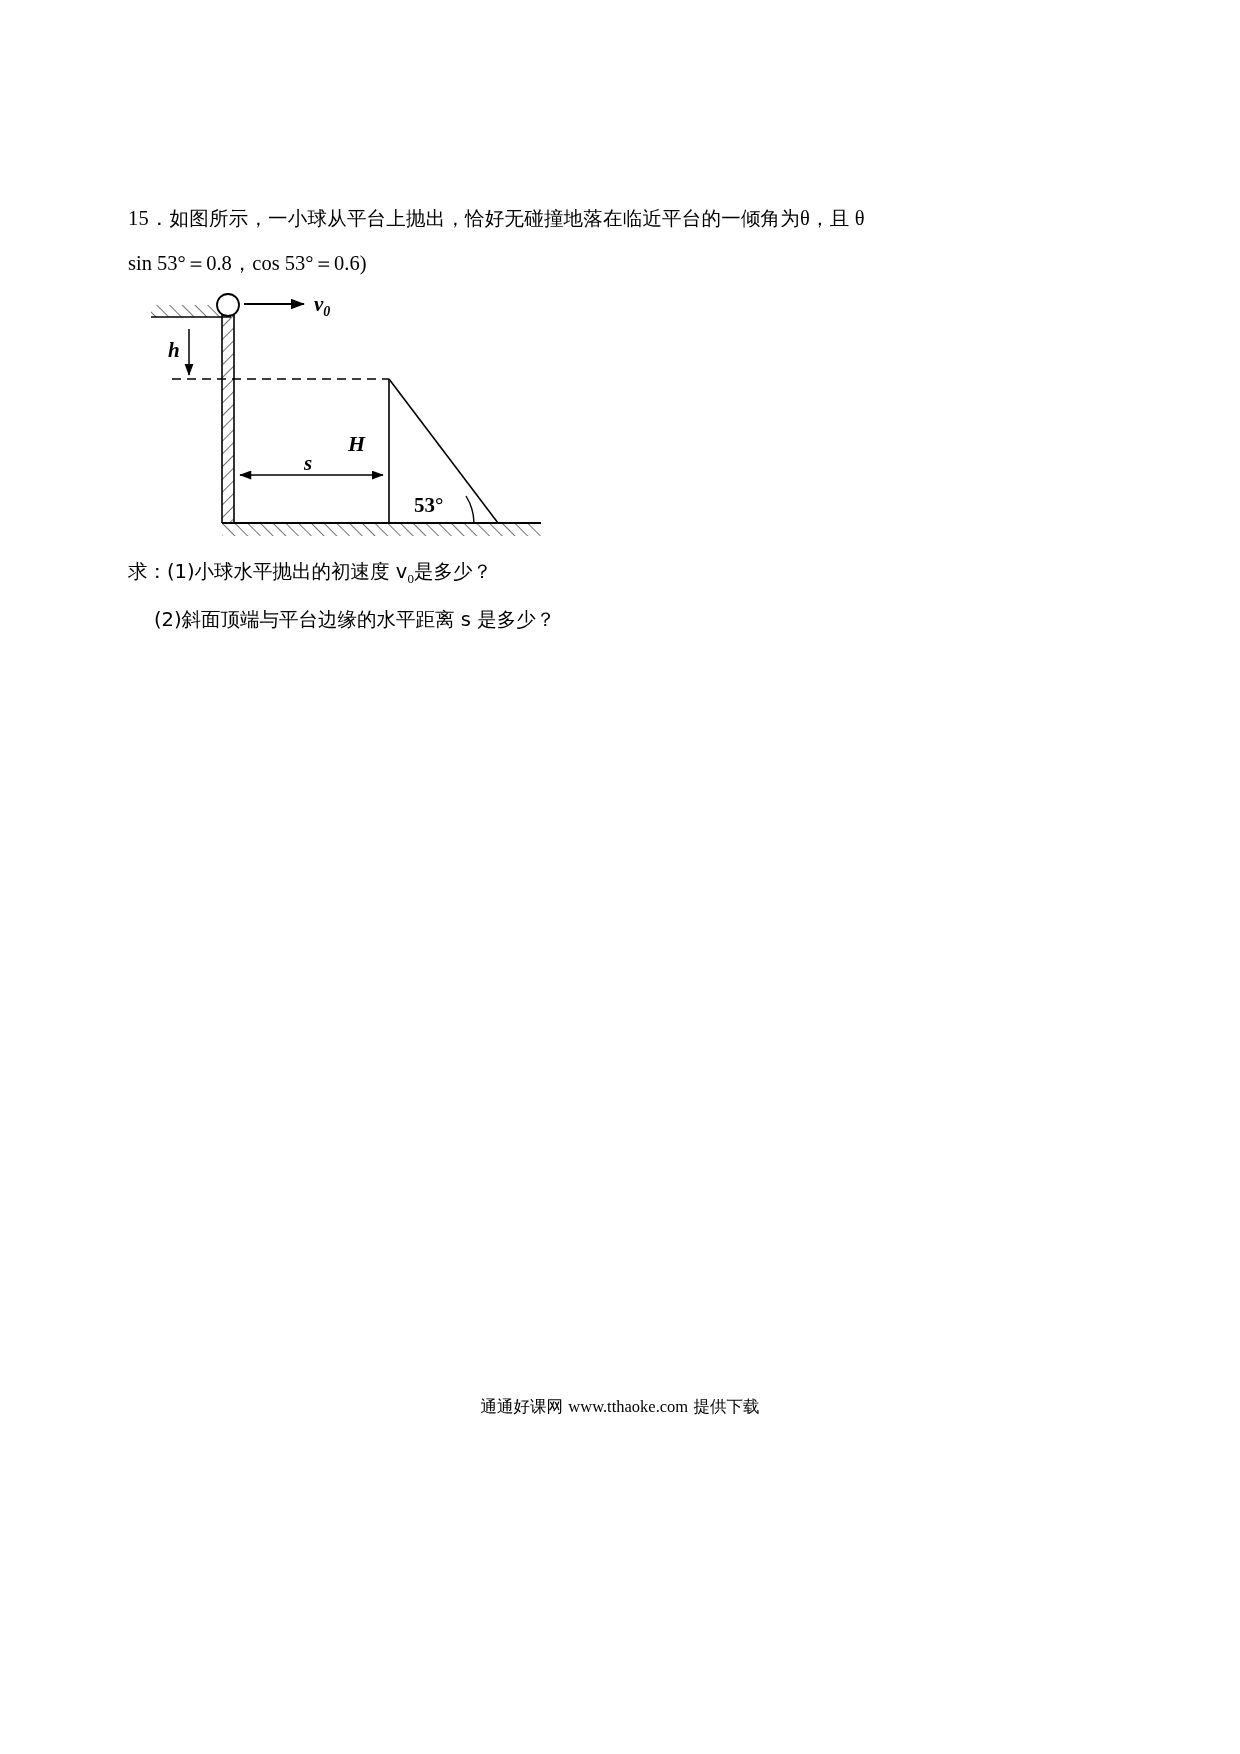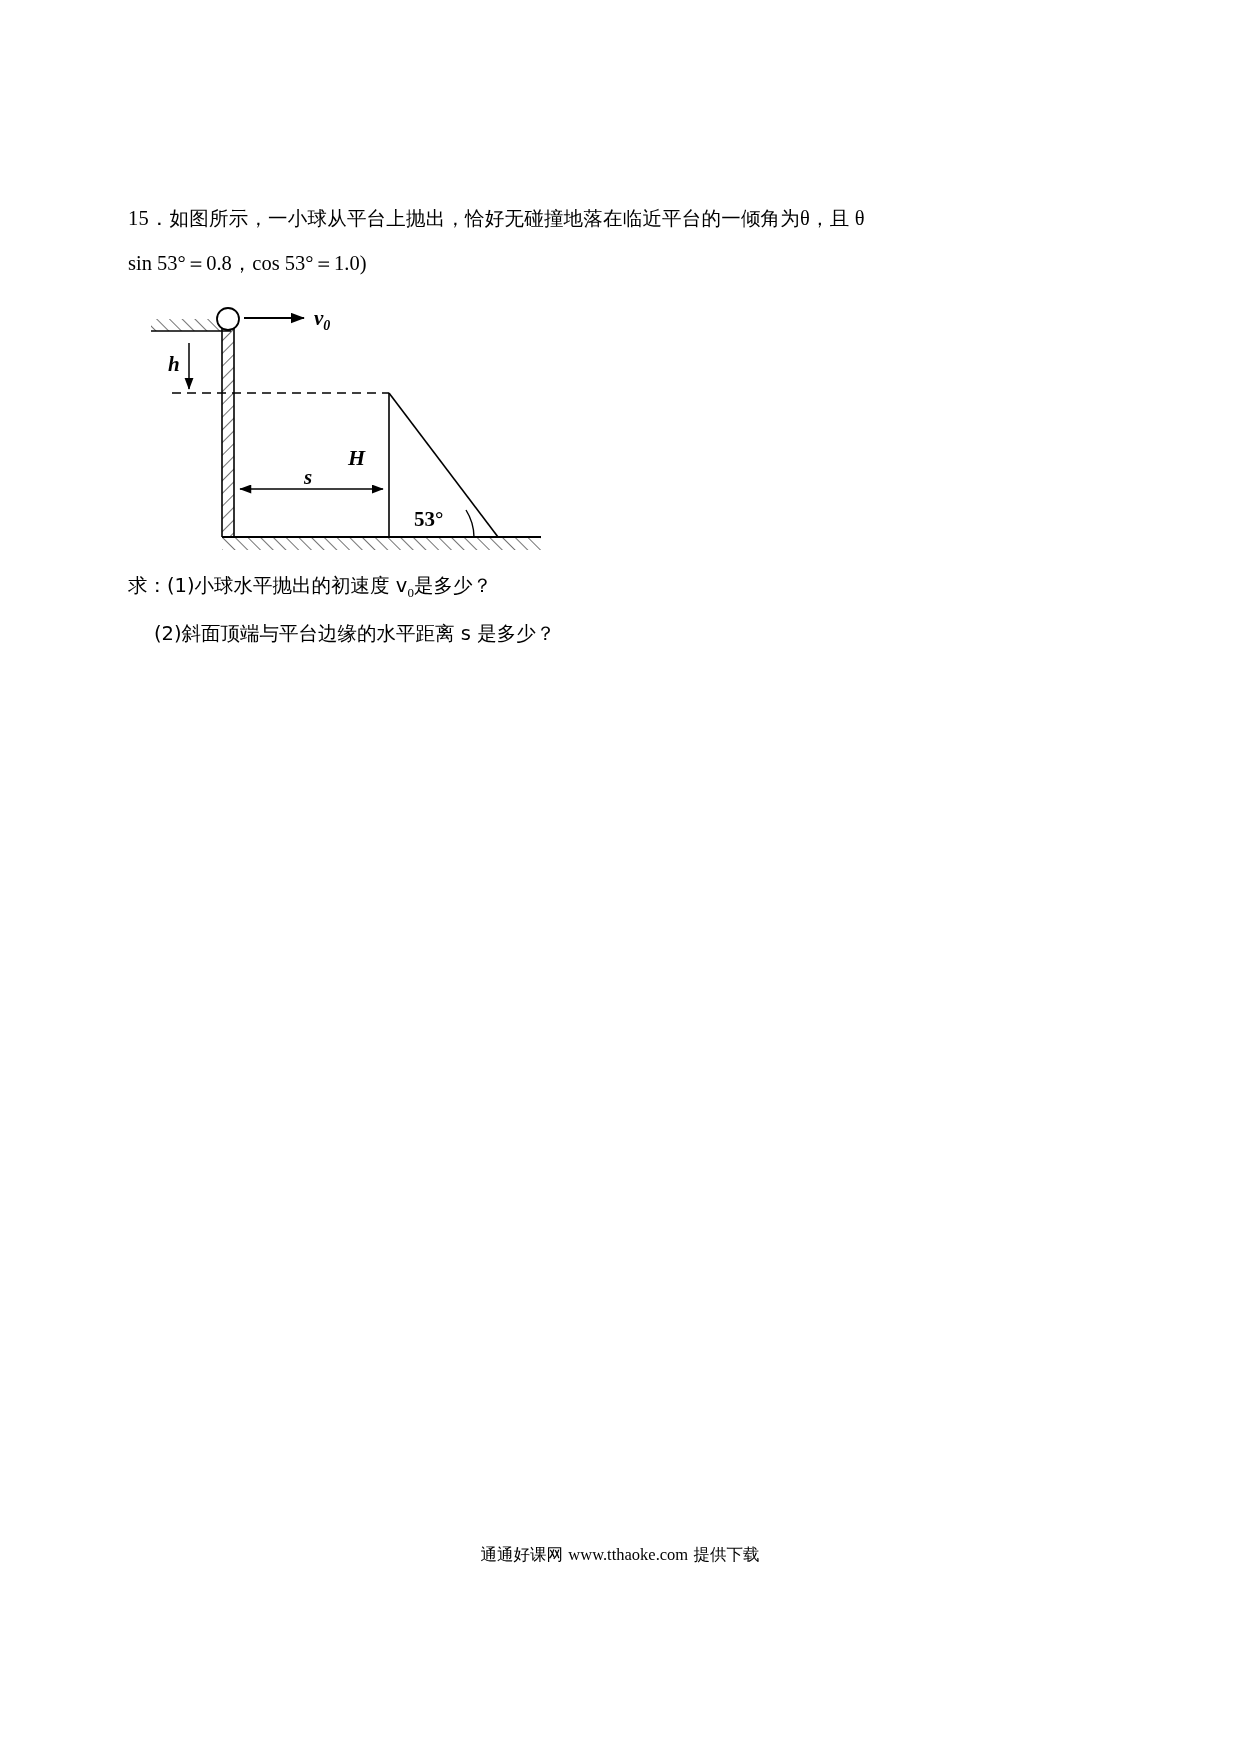"sin 53°＝0.8，cos 53°＝1.0)" span.serif-num { text: 1.0 -> 0.6 }
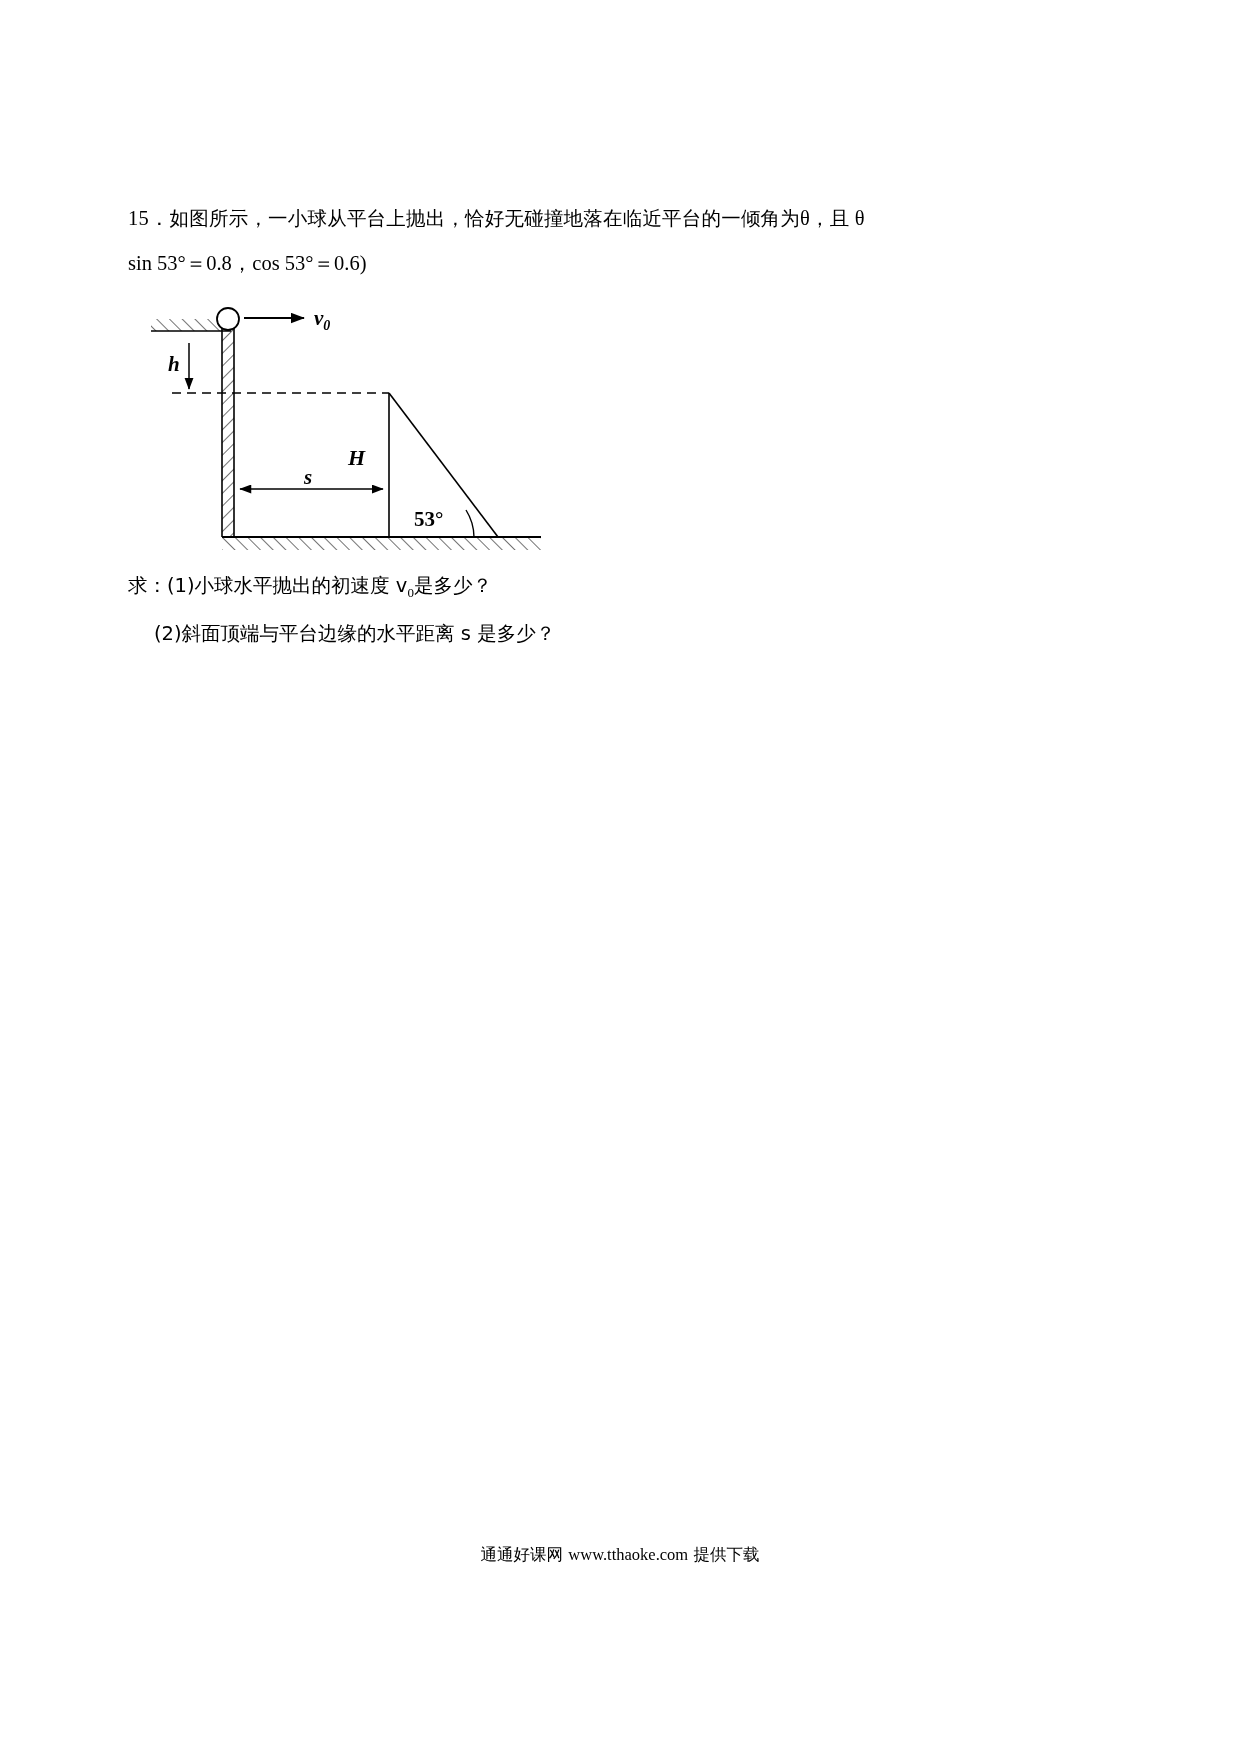"v0" .figure-wrap { margin-top: 14px -> none }
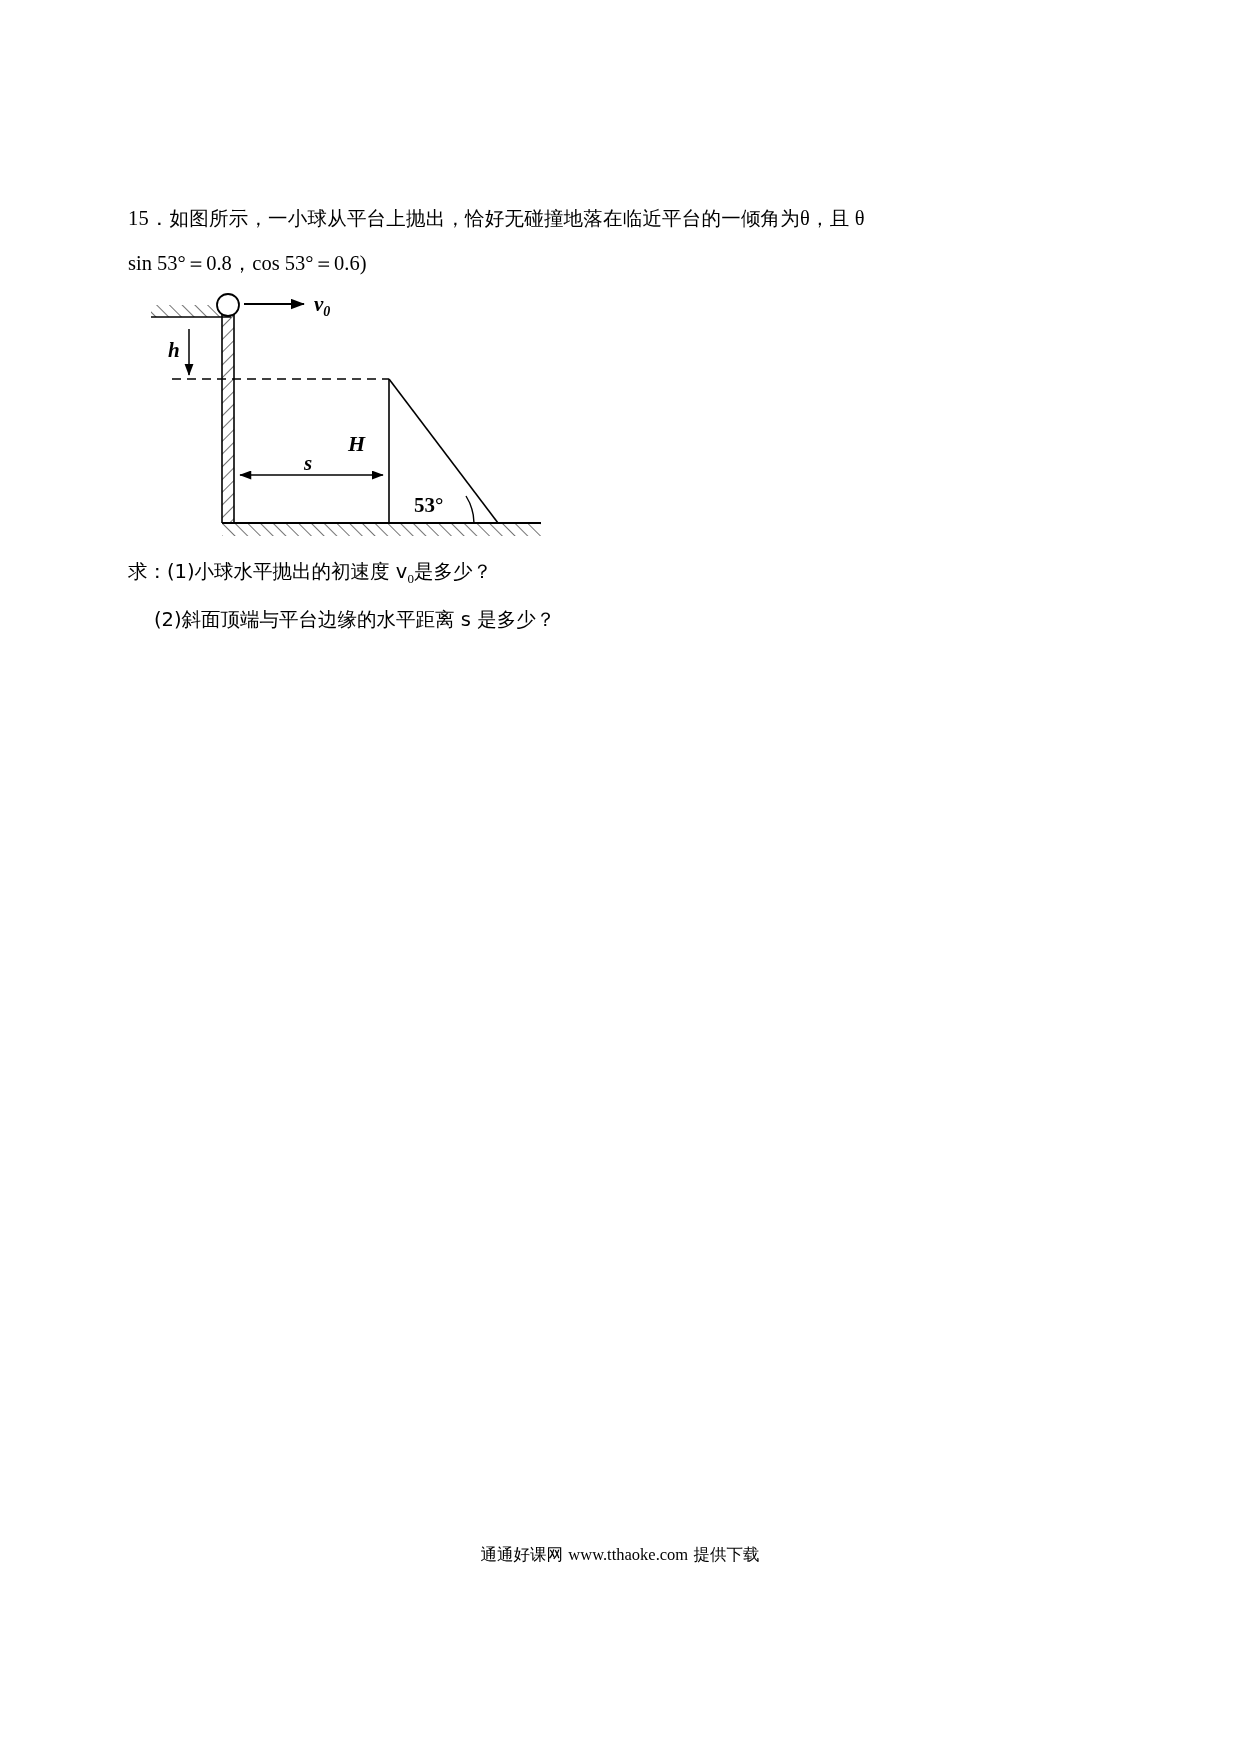"通通好课网 www.tthaoke.com 提供下载" .footer { top: 1544px -> 1396px }
